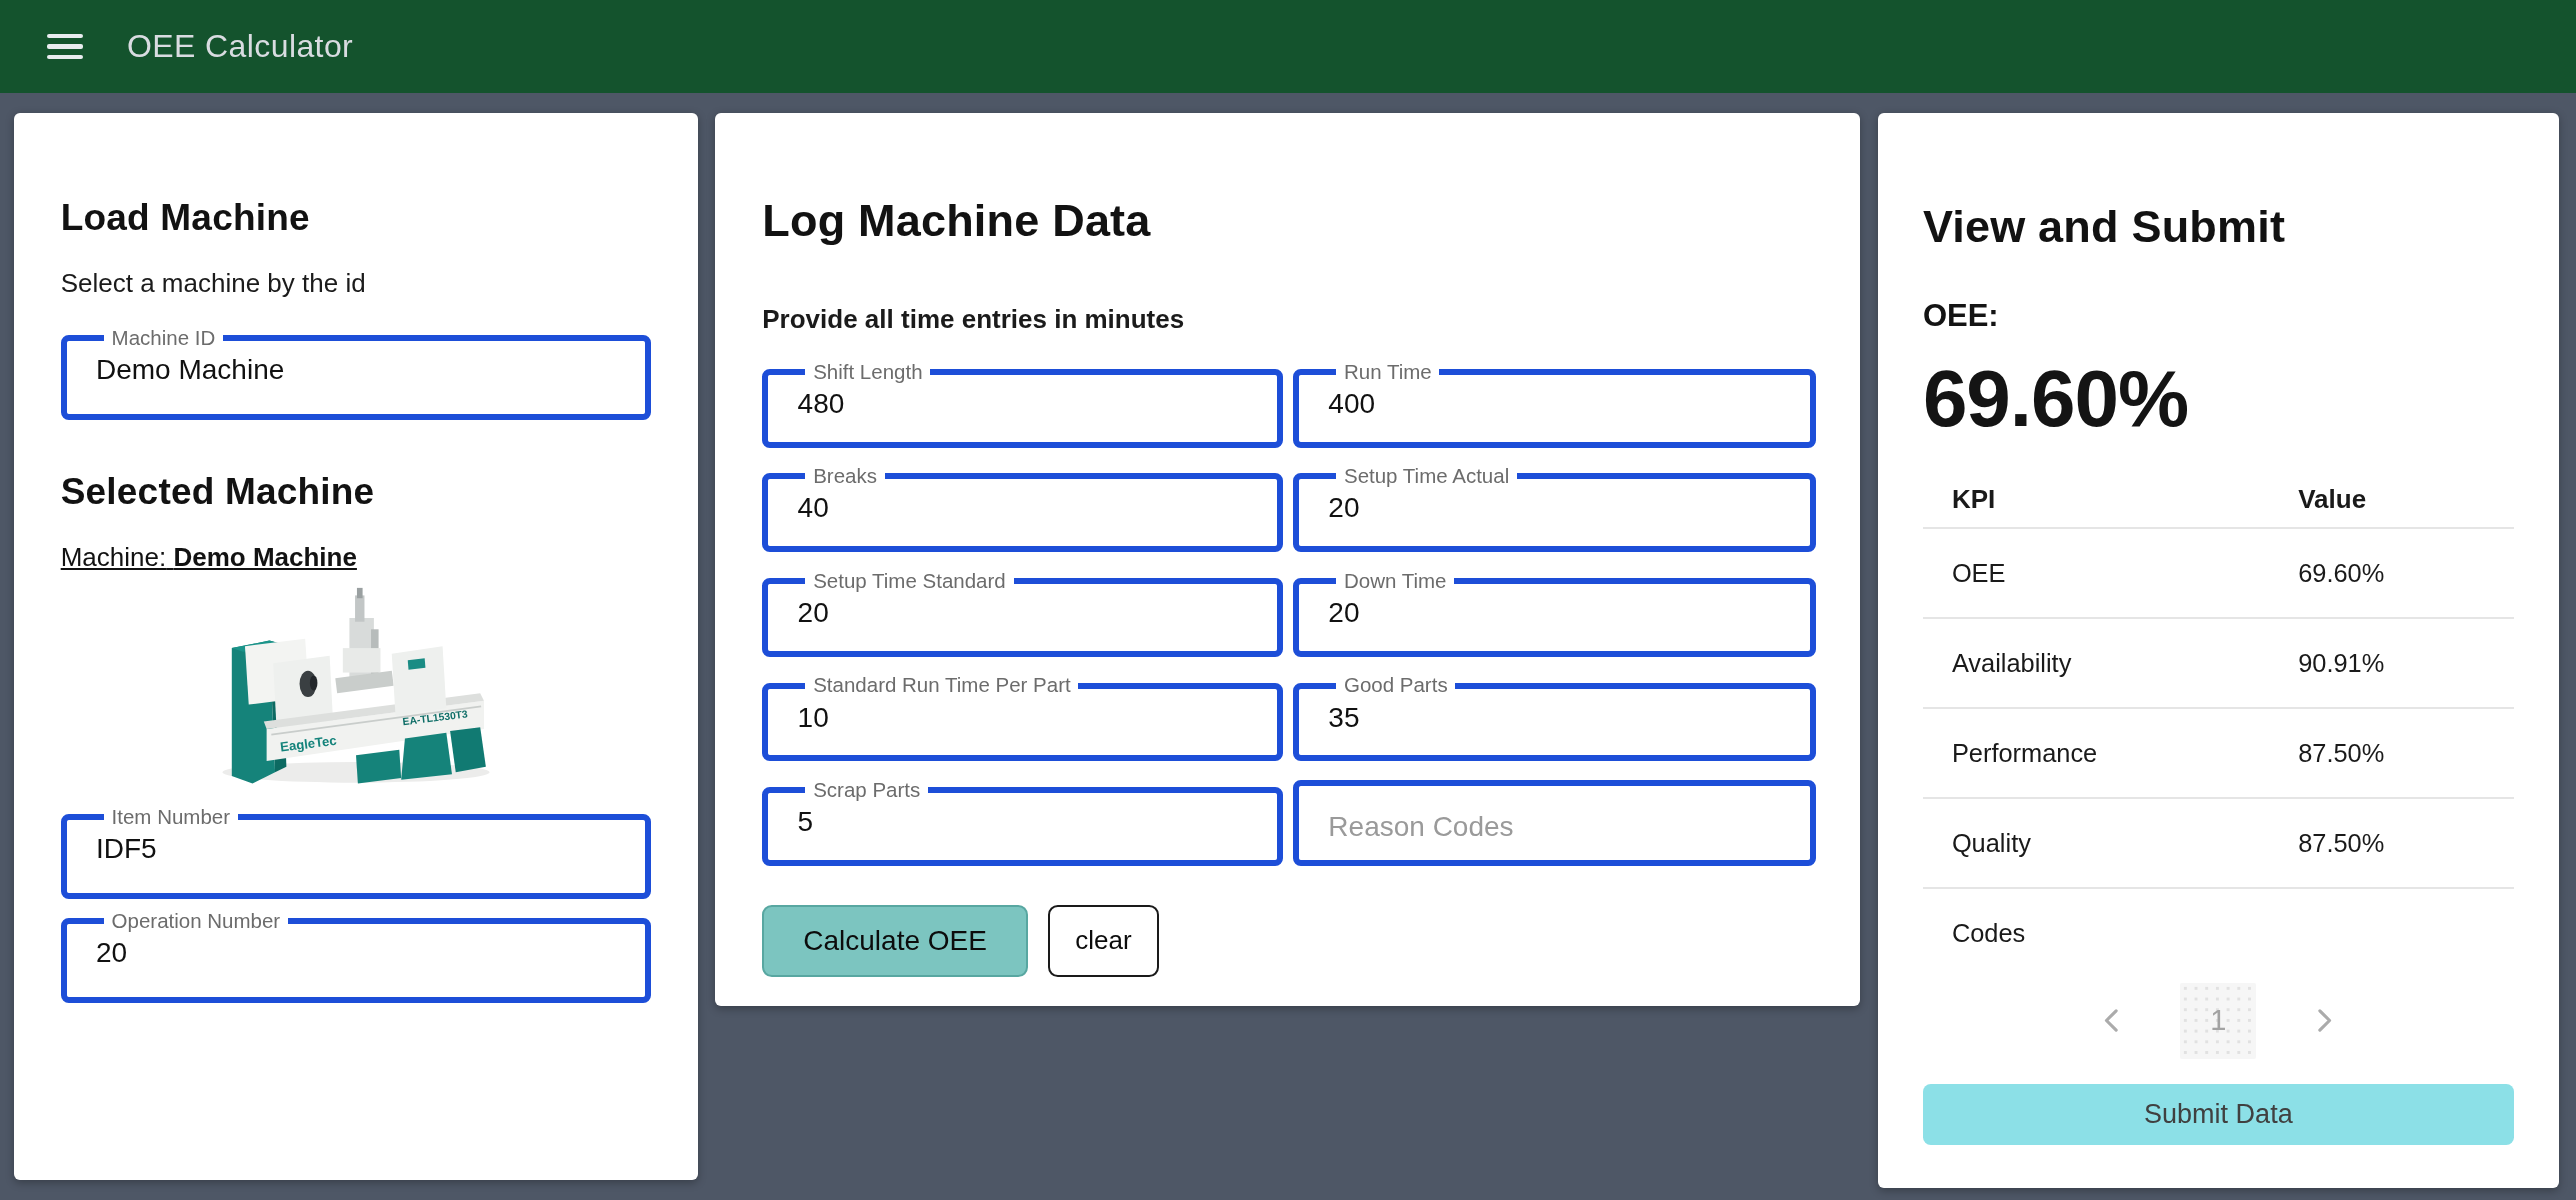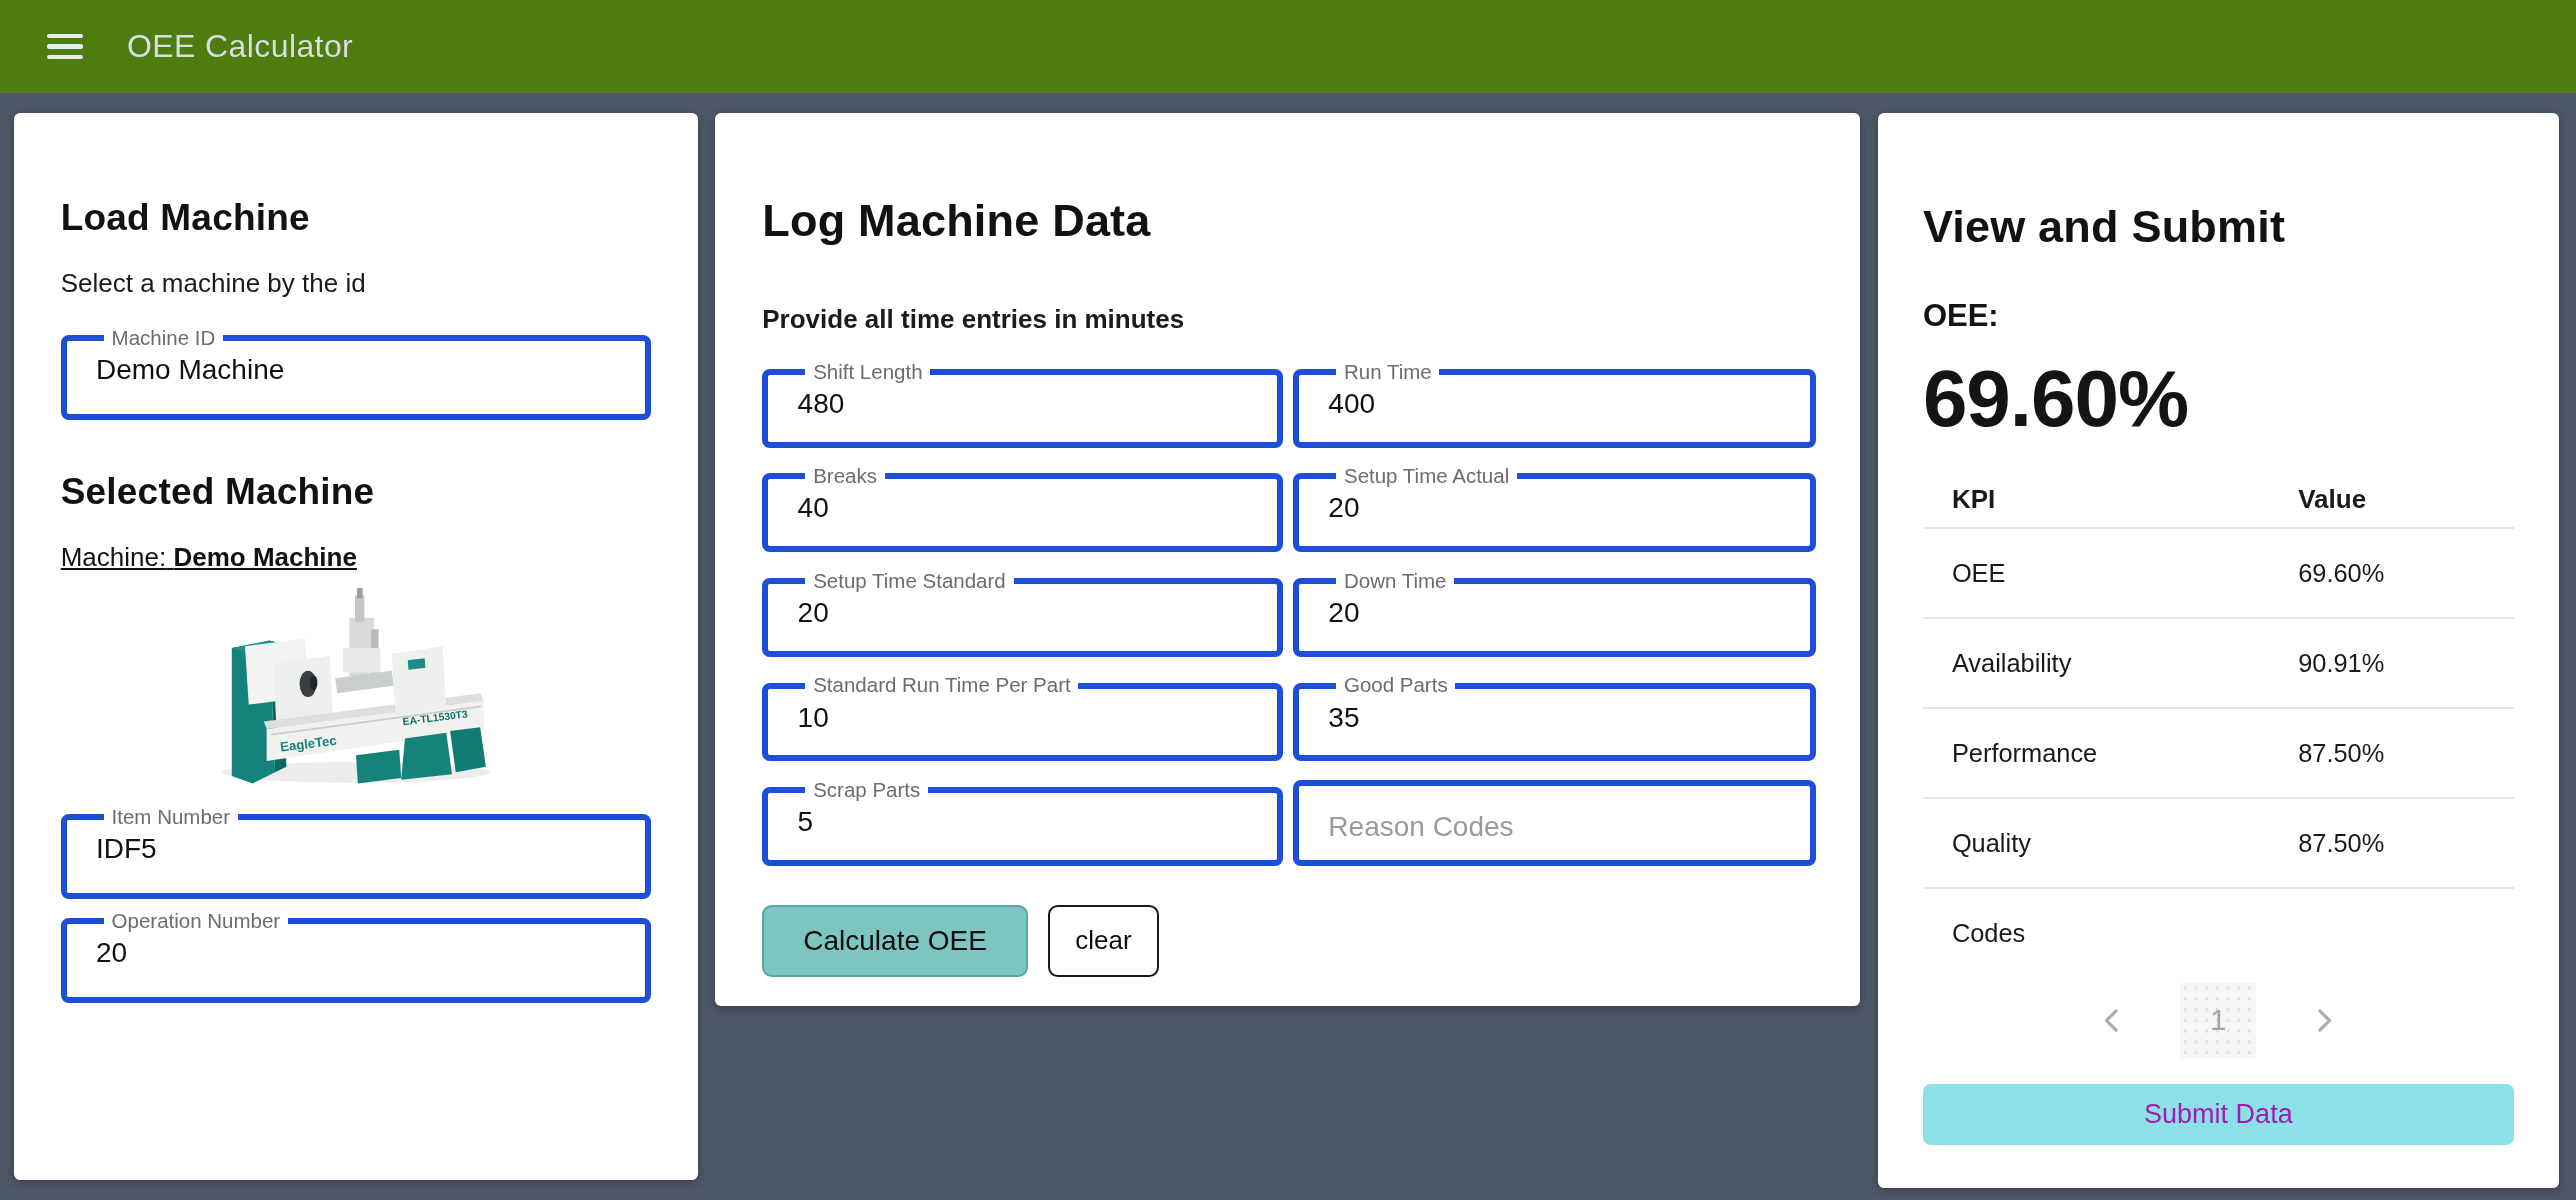"OEE Calculator" .appbar { background: #4d7c0f -> #14532d }
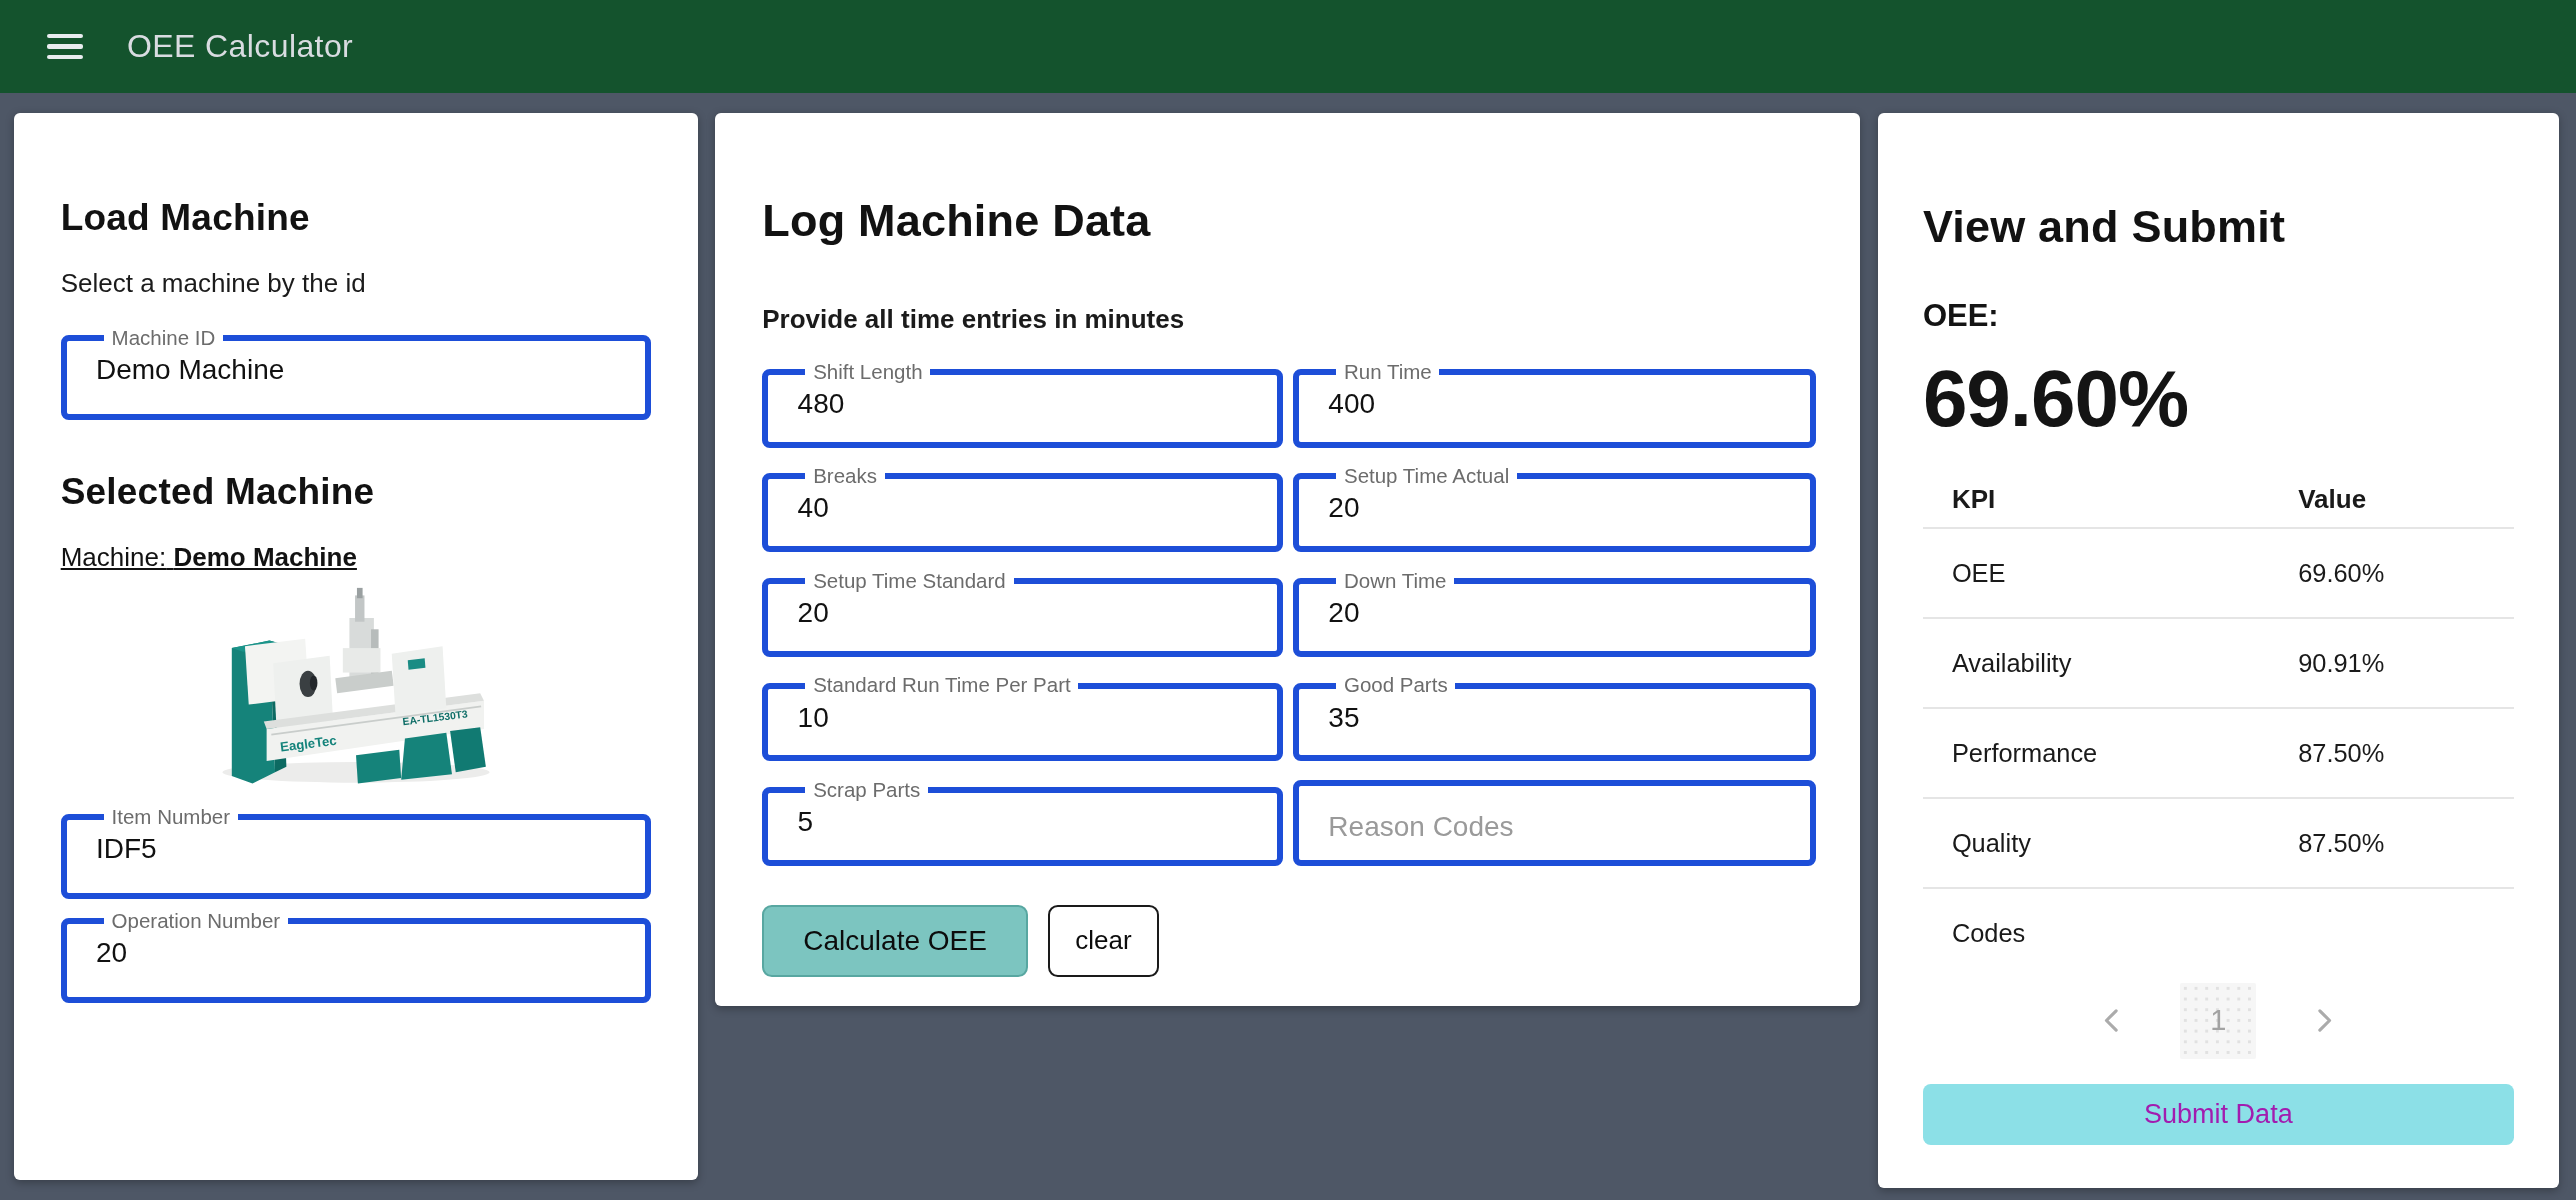"Submit Data" .btn-submit { color: #a21caf -> #404040 }
